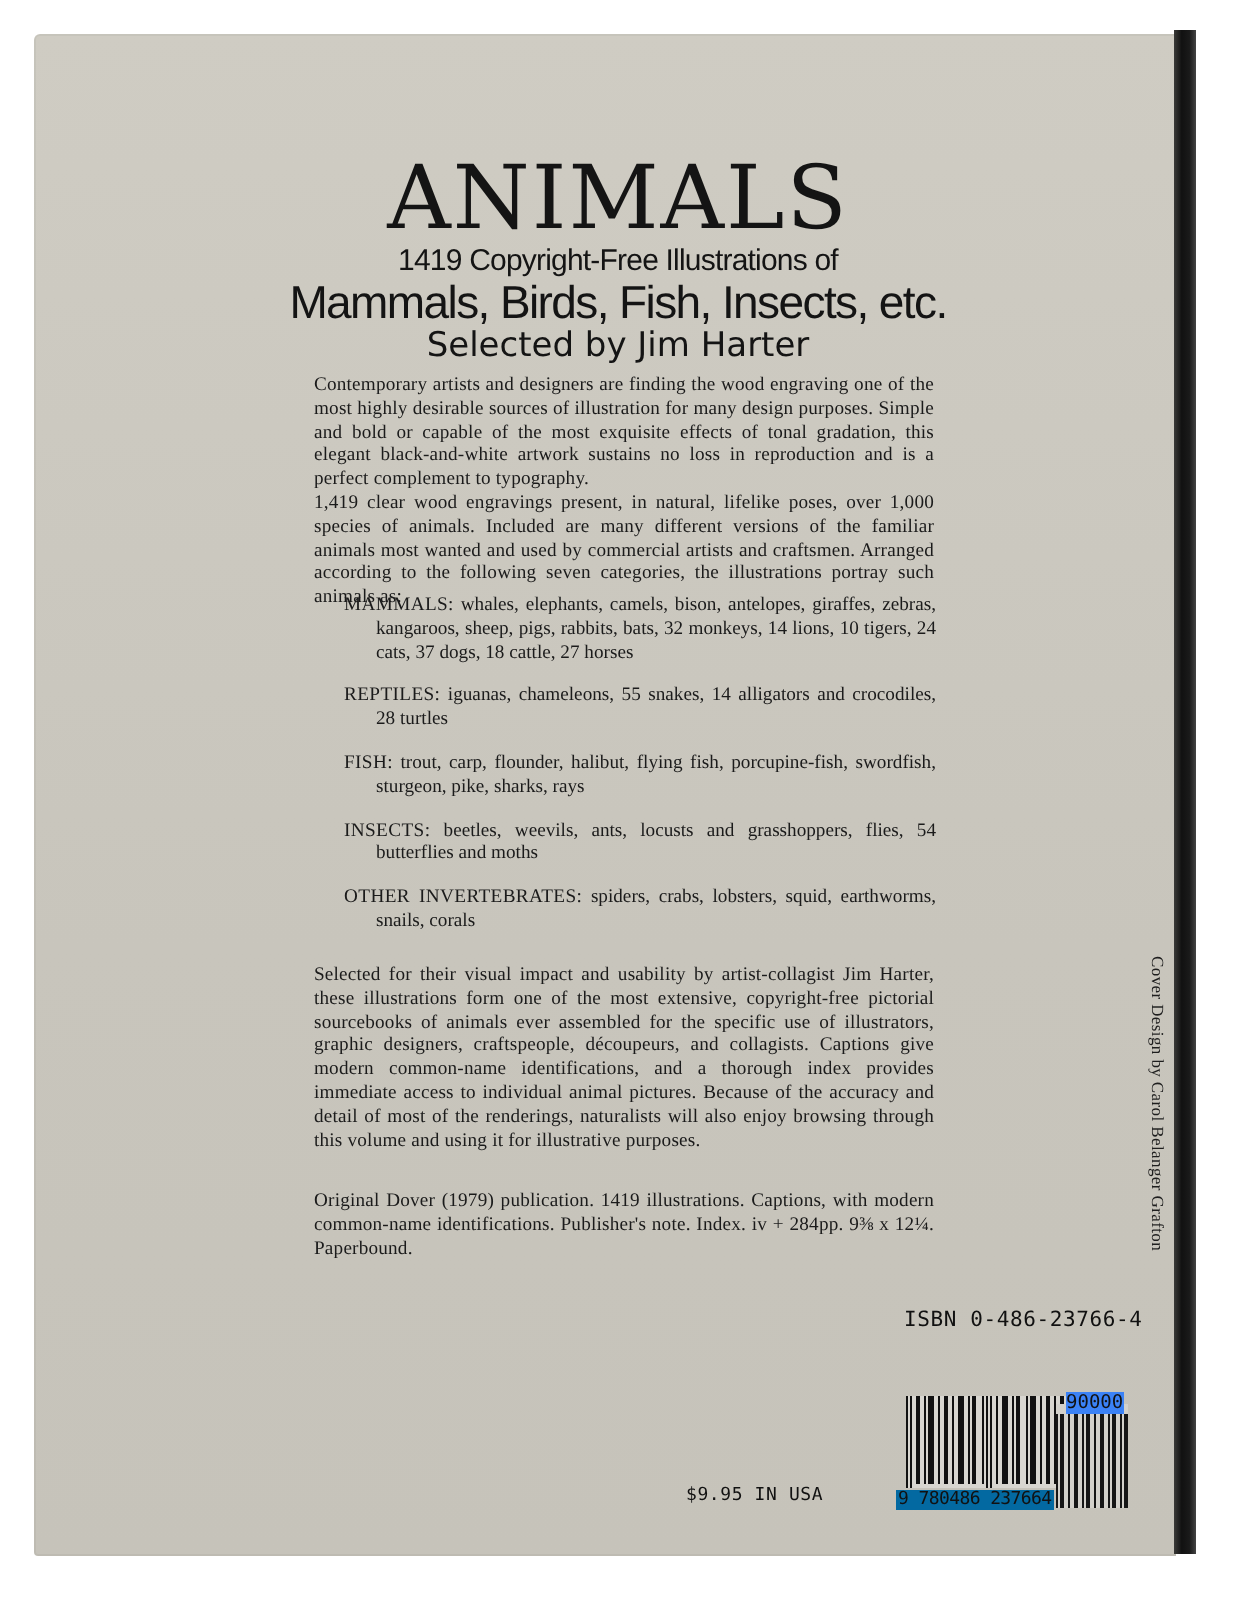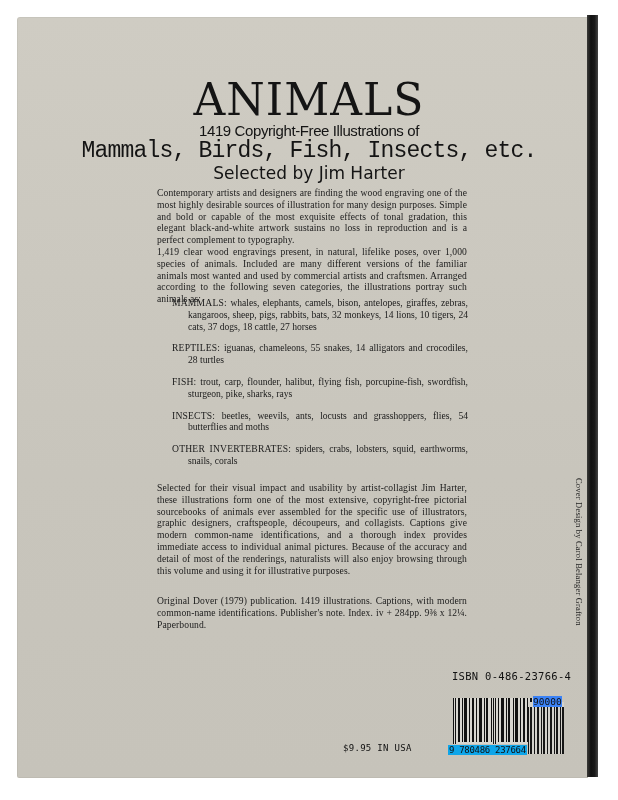"Mammals, Birds, Fish, Insects, etc." .subtitle2 { font-family: Liberation Mono, monospace -> Liberation Sans, sans-serif }
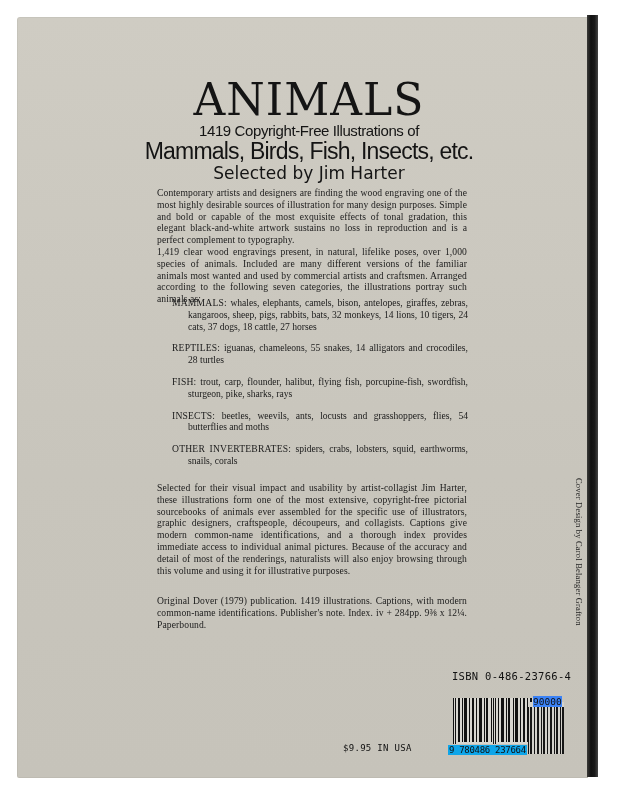"ISBN 0-486-23766-4" .isbn { top: 670px -> 654px }
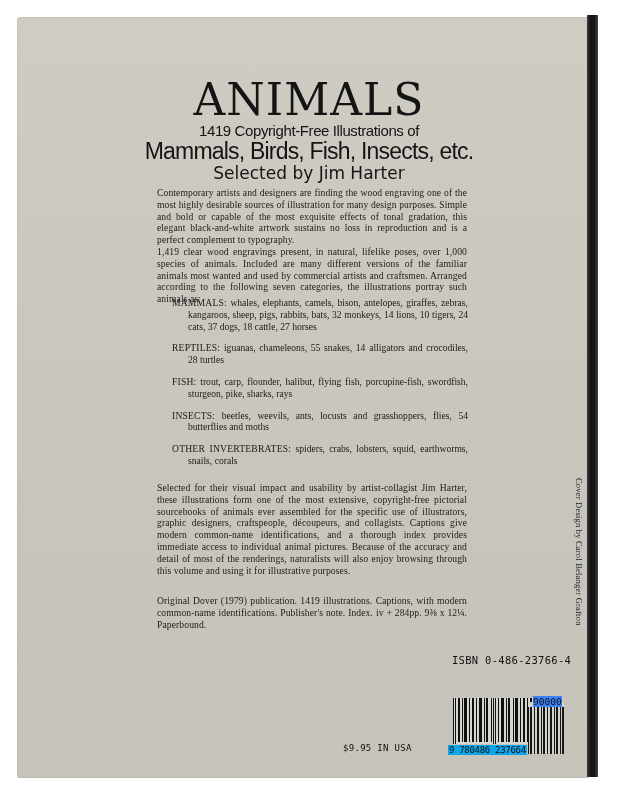"9 780486 237664" .ean-digits { background: #0ea5e9 -> #0369a1 }
